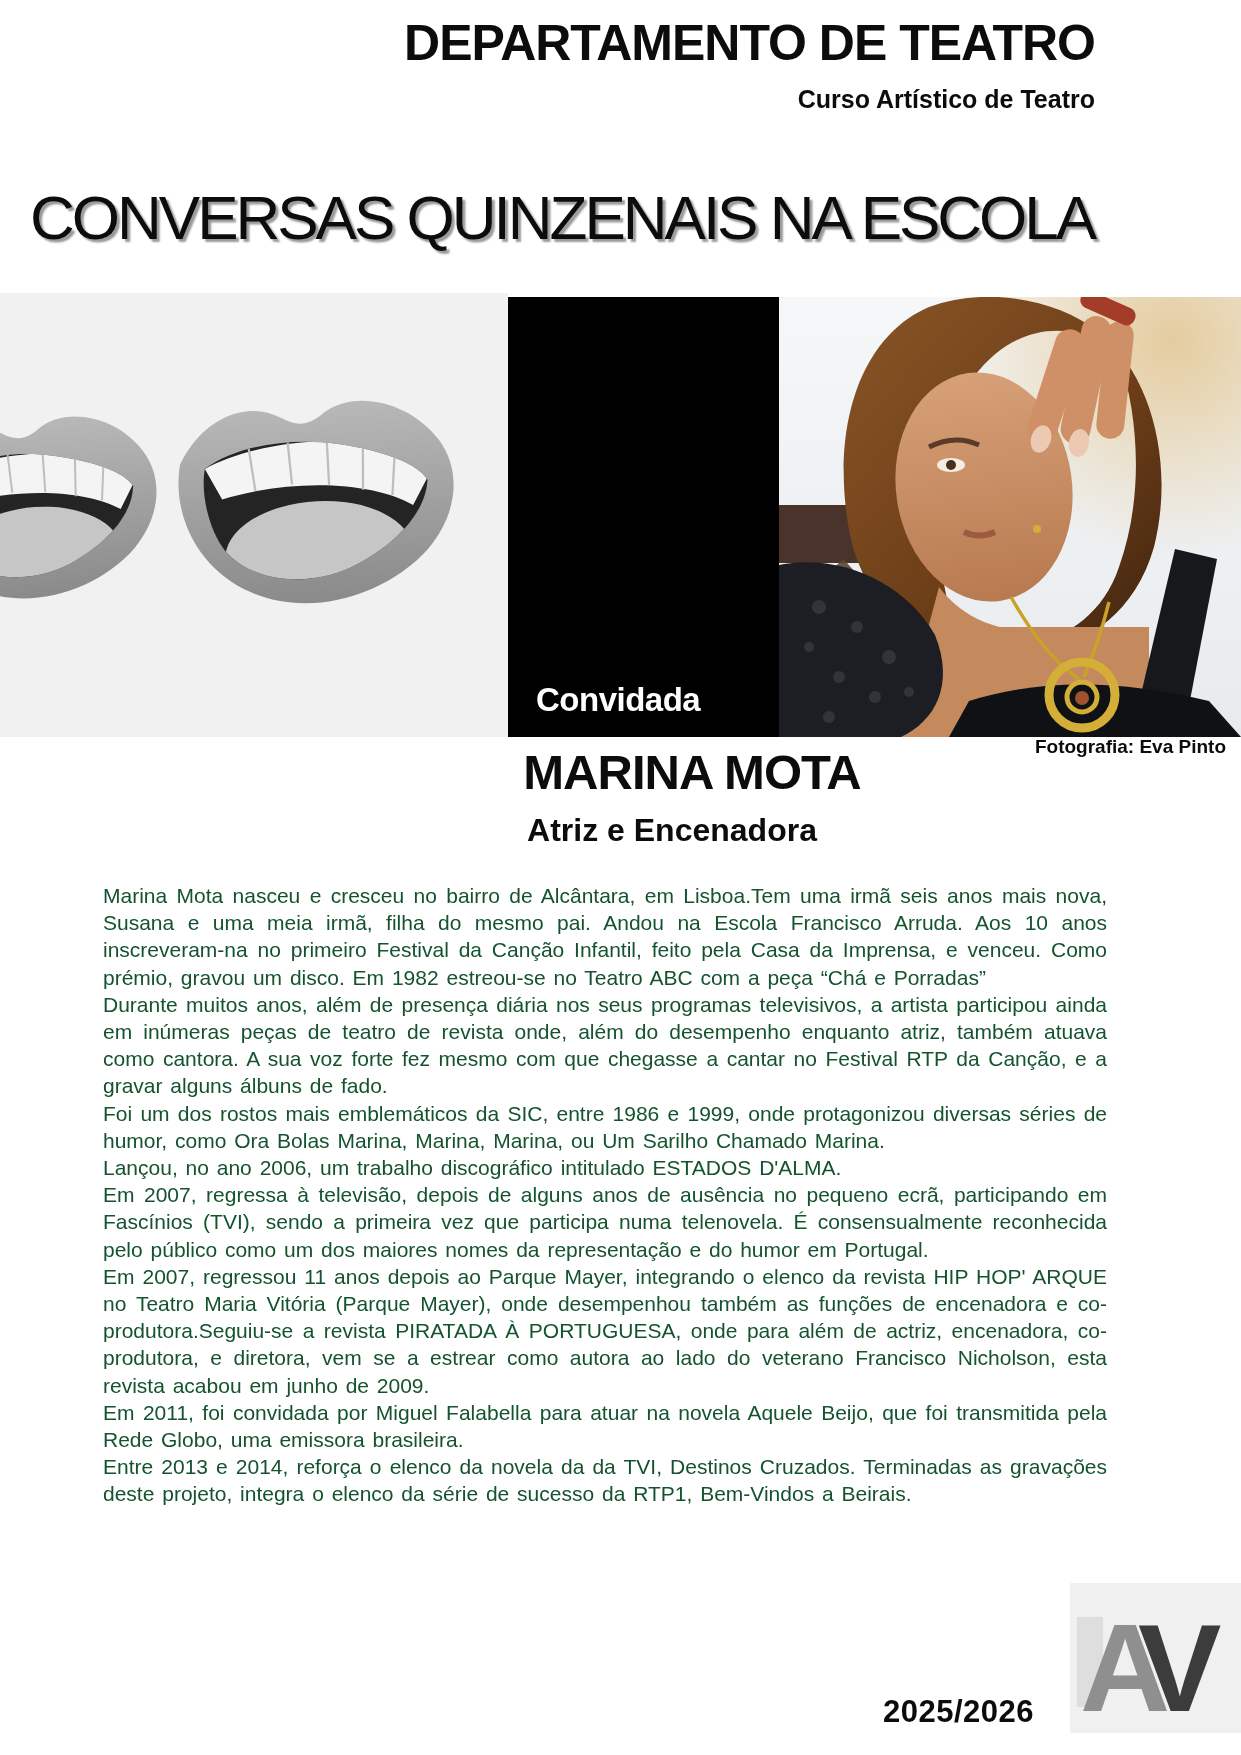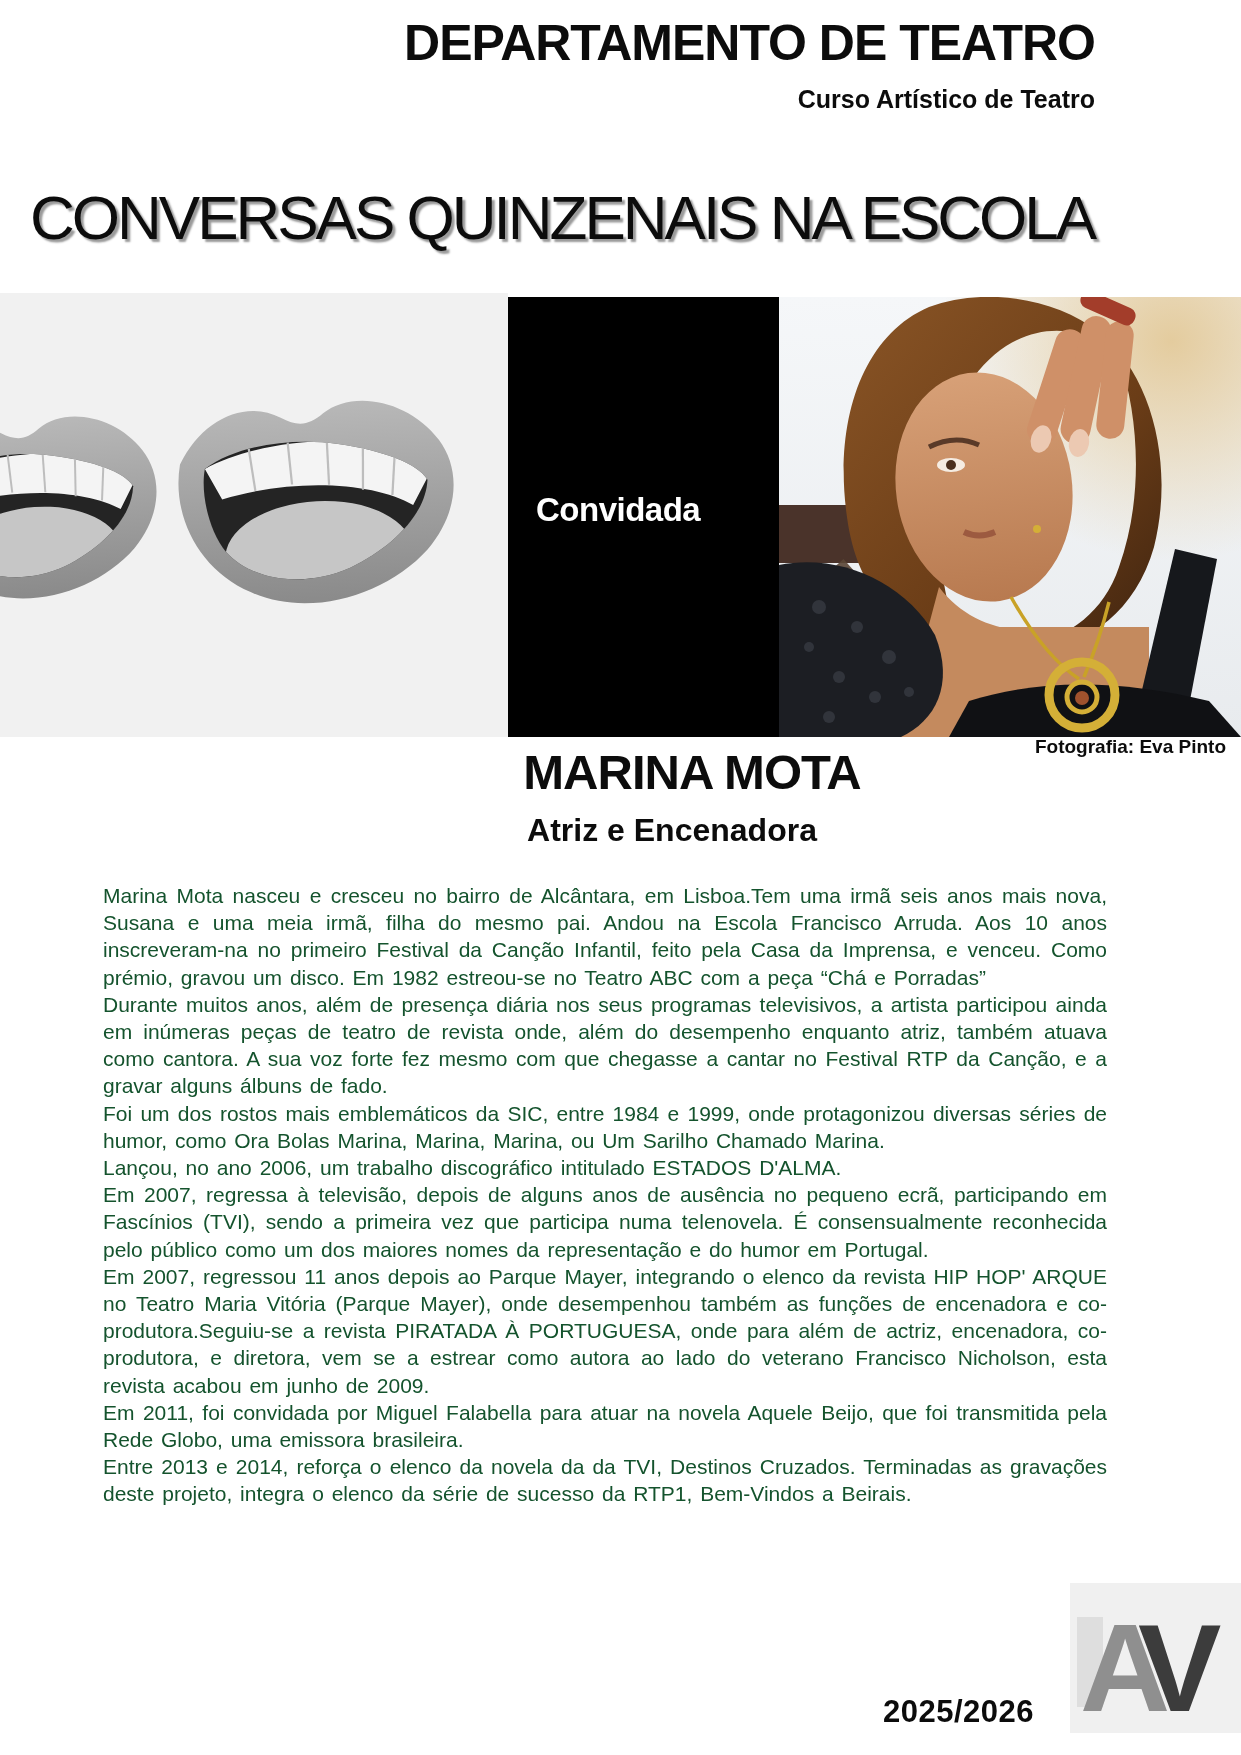"Convidada" .guest-block { align-items: center -> flex-end }
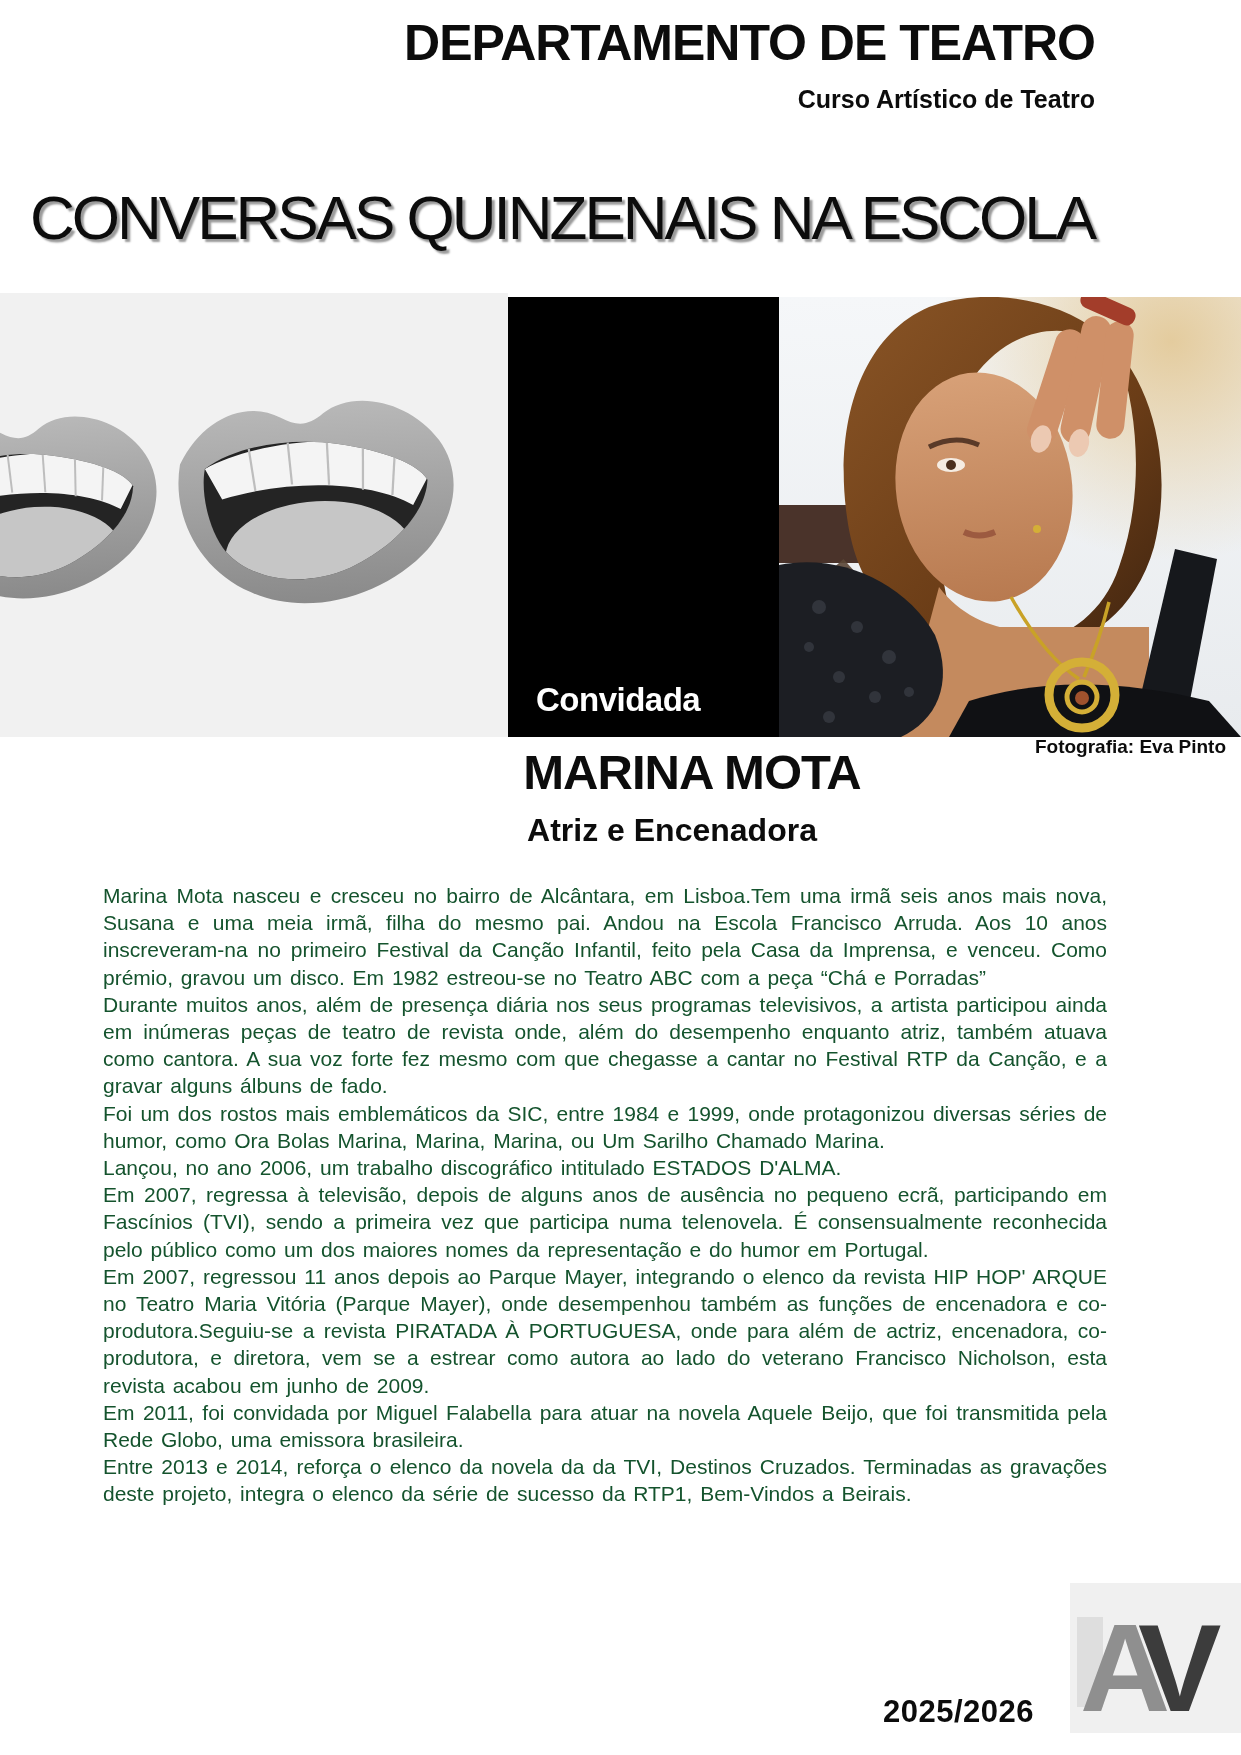"Foi um dos rostos mais" p { text: 1984 -> 1986 }
